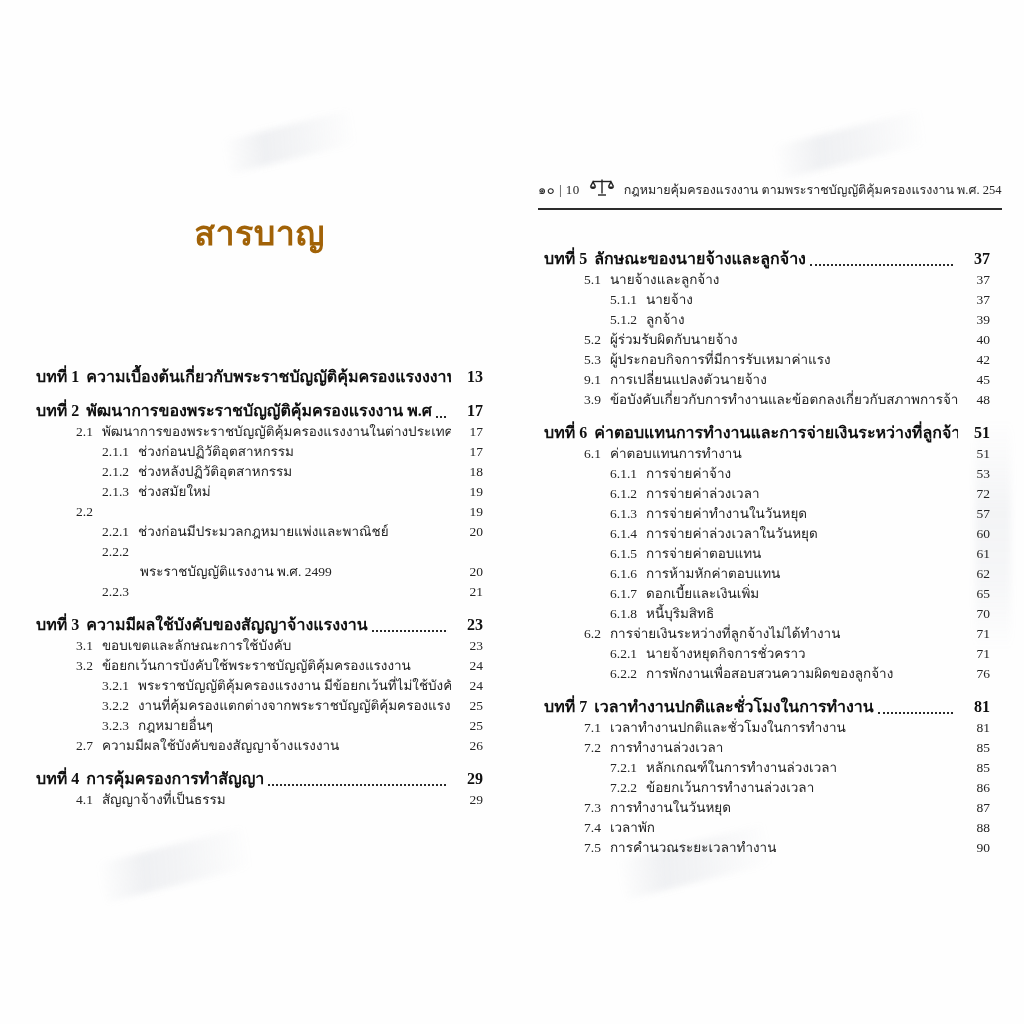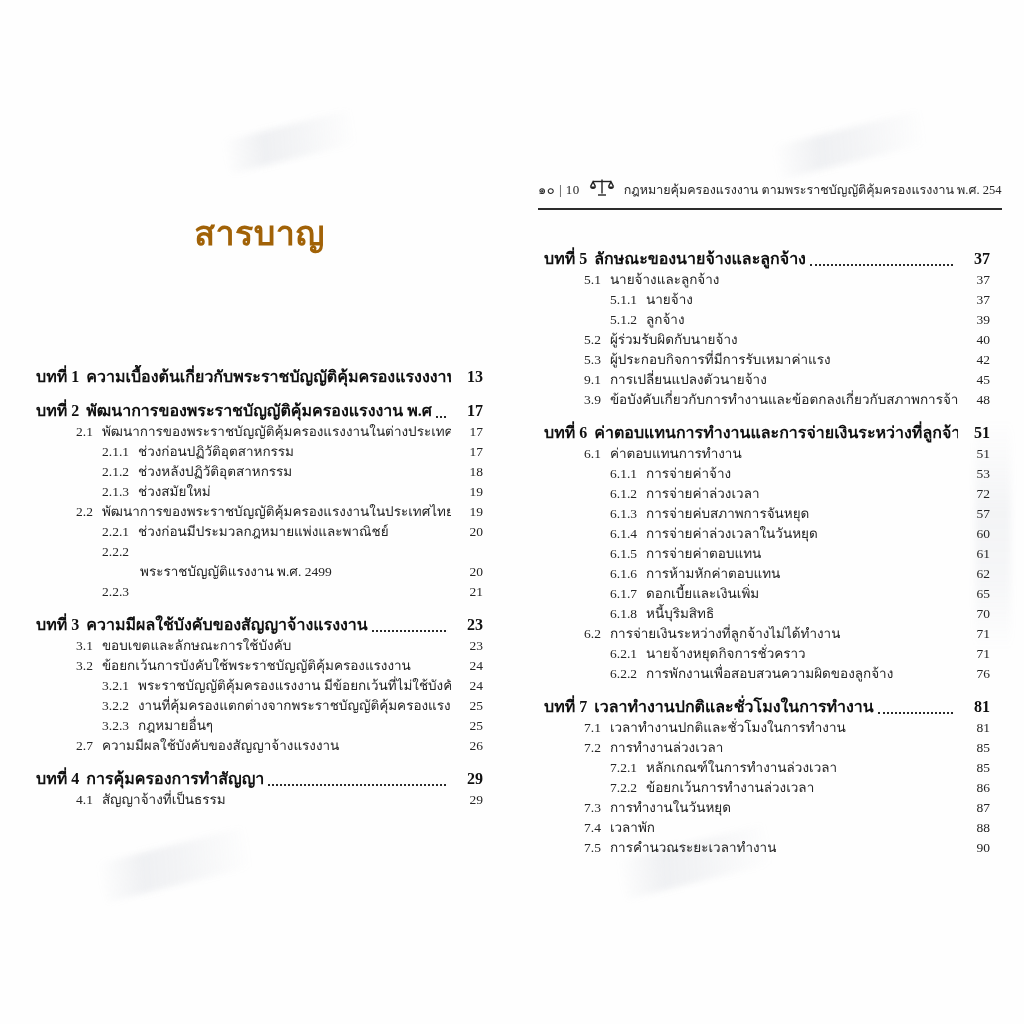"พัฒนาการของพระราชบัญญัติคุ้มครองแรงงานในประเทศไท" span.e-text { html: <span>พัฒนาการของพระราชบัญญัติคุ้มครองแรงงานในประเทศไทย</span> -> none }
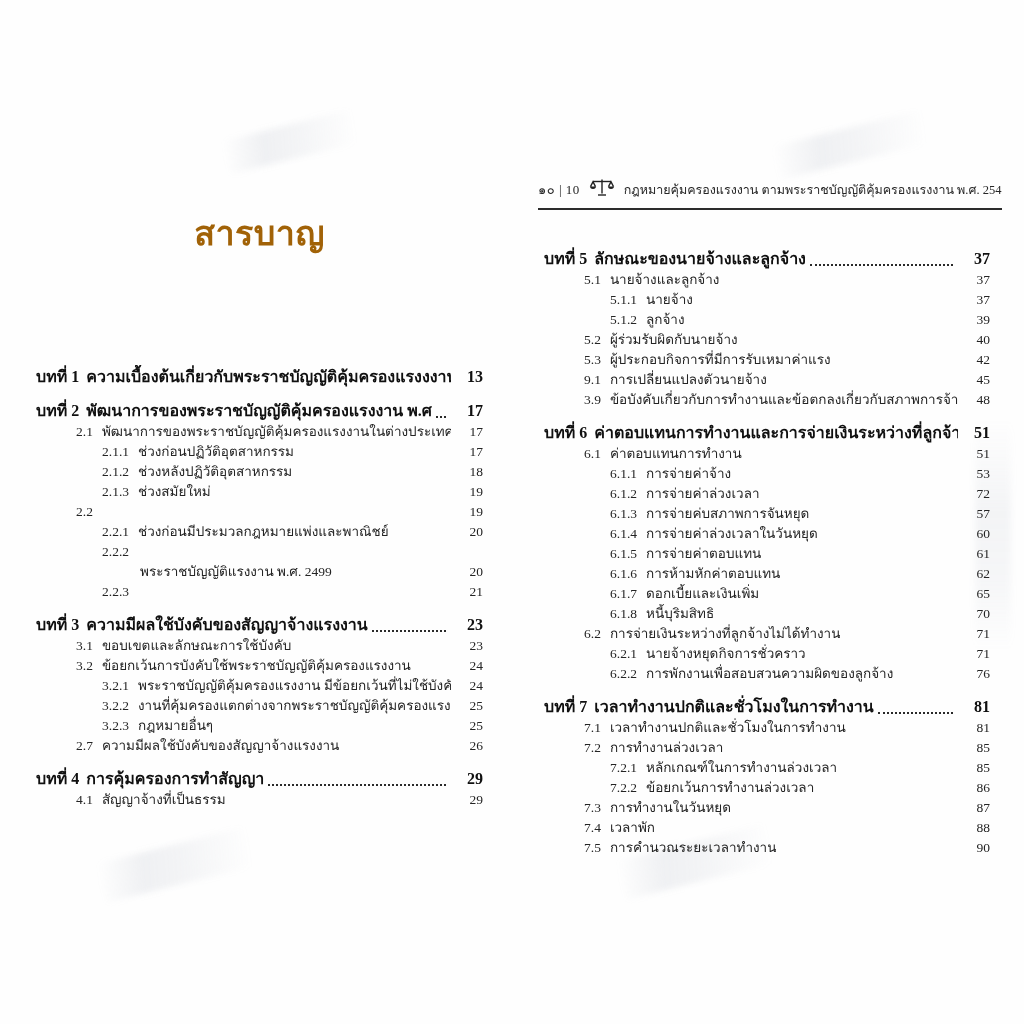"การจ่ายค่บสภาพการจันหยุด" span.e-text { text: การจ่ายค่บสภาพการจันหยุด -> การจ่ายค่าทำงานในวันหยุด }
